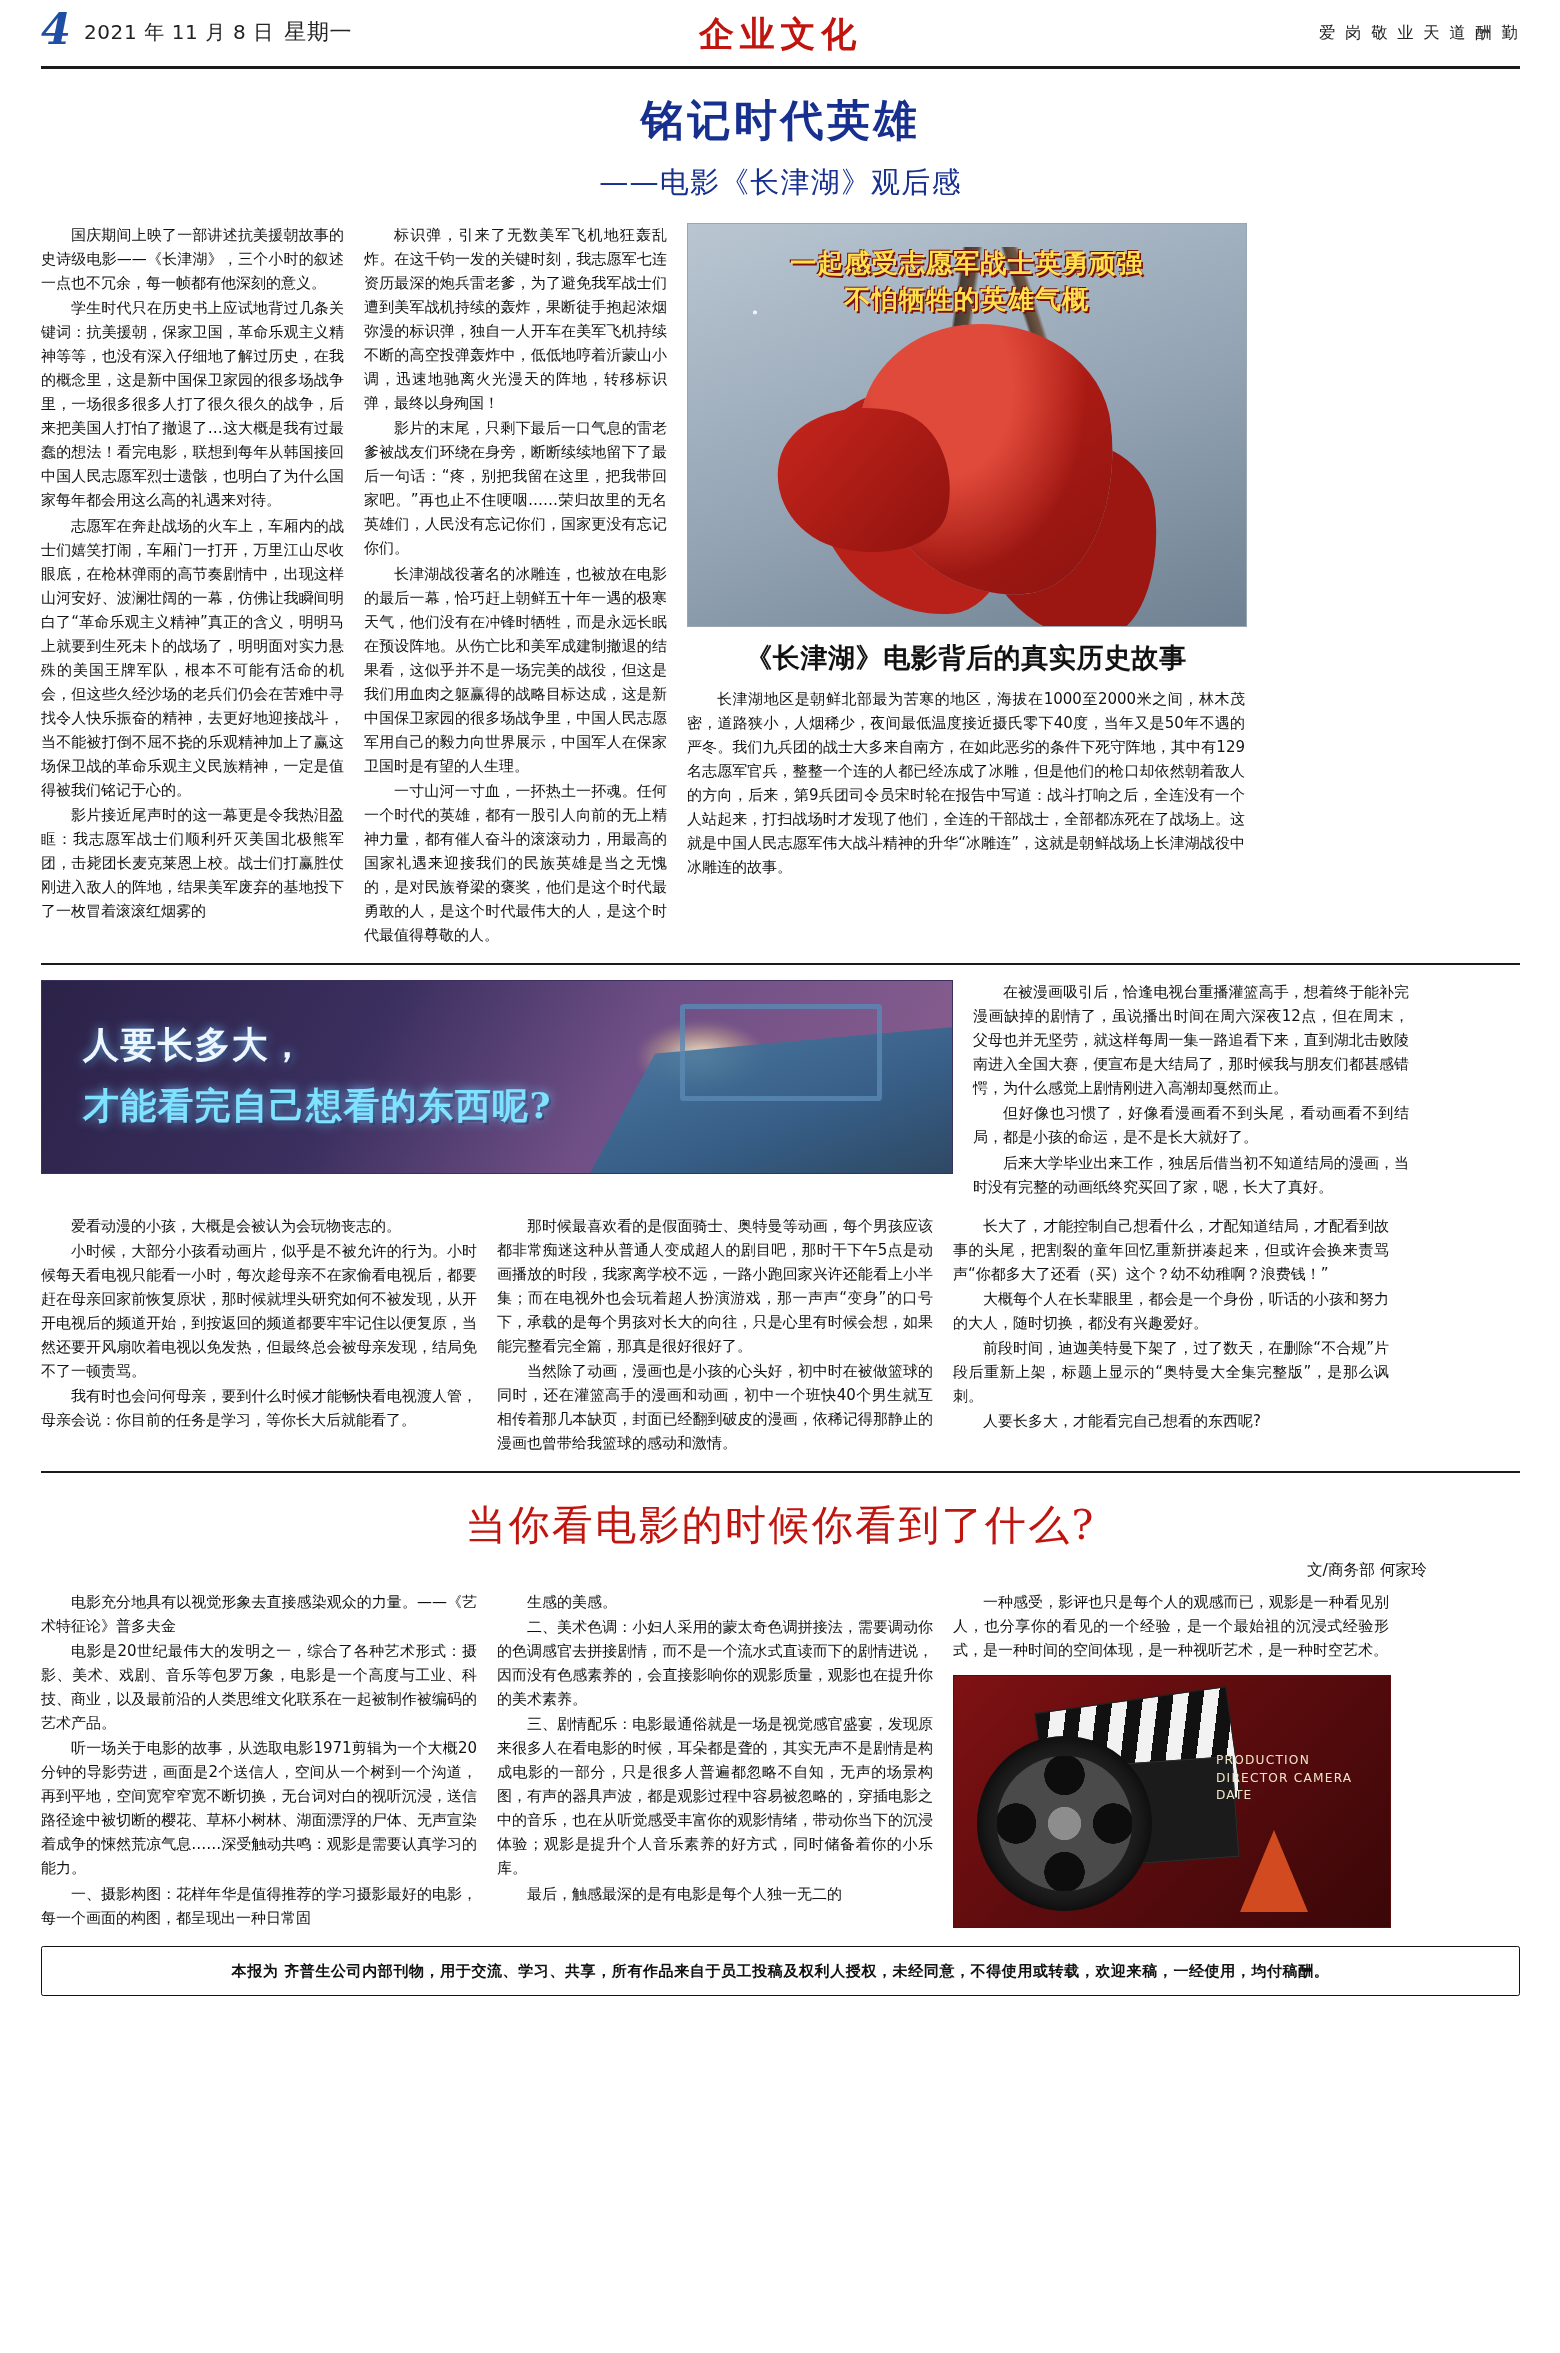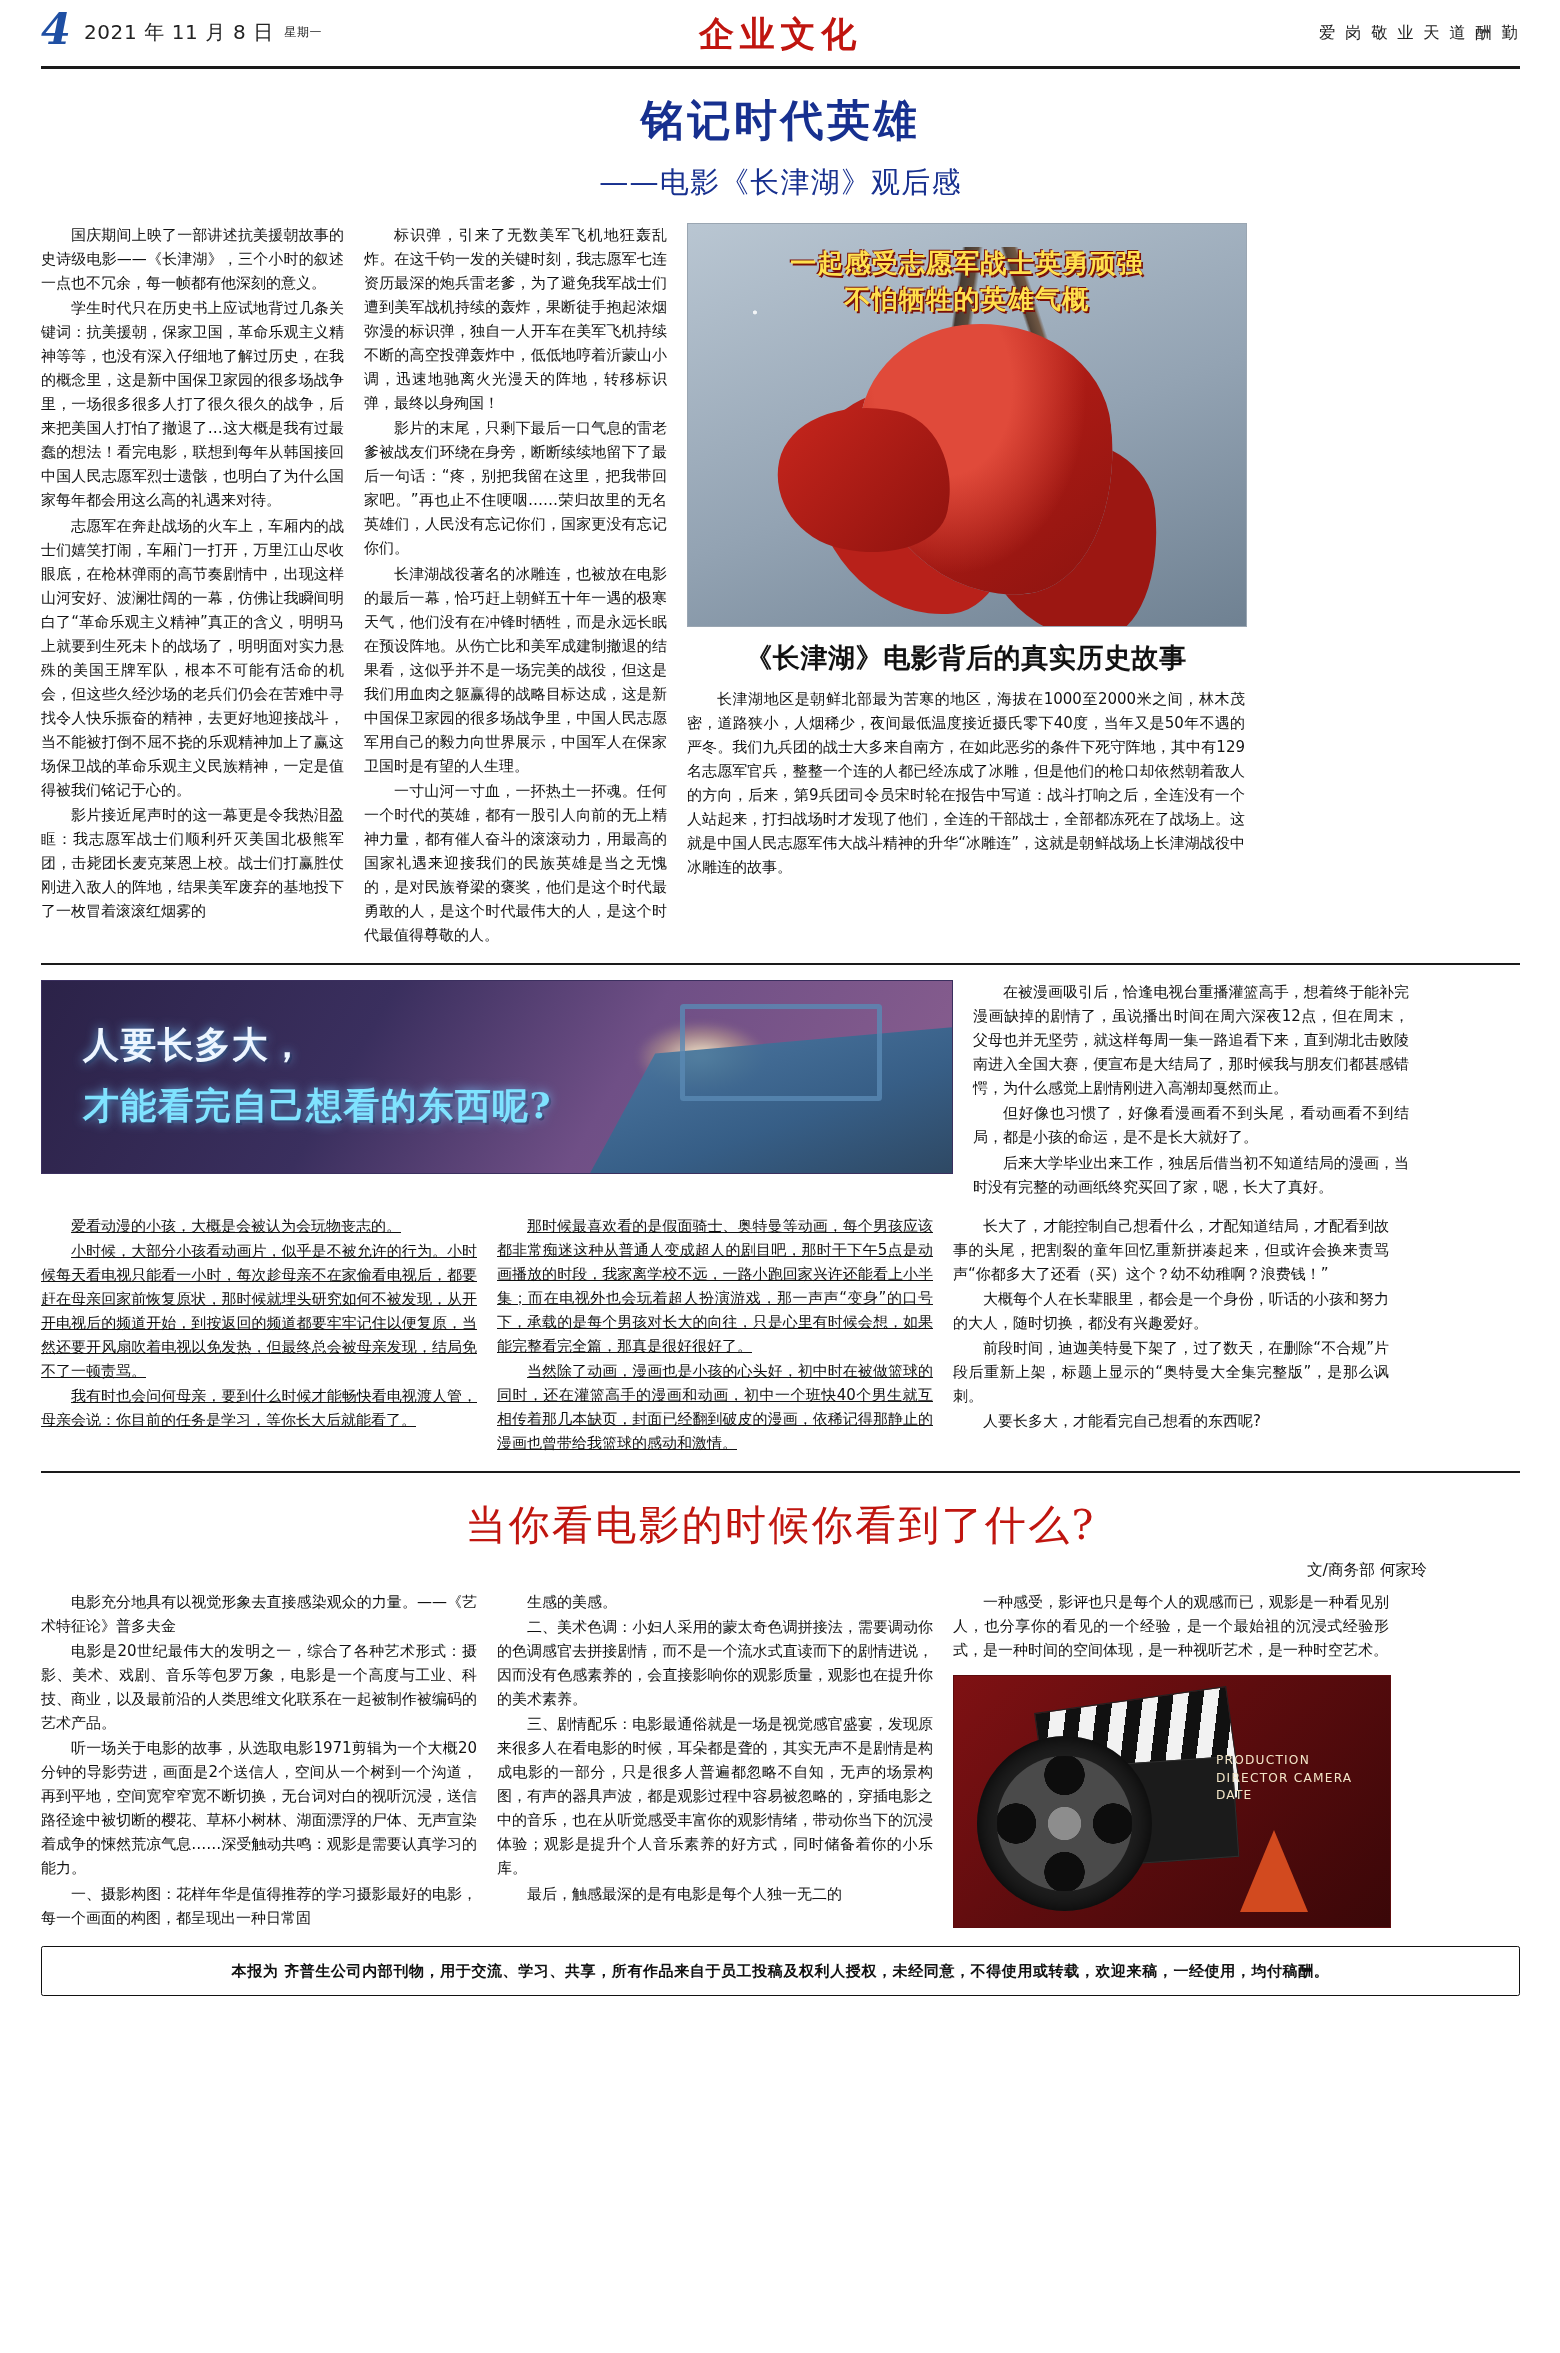"星期一" .issue-week { font-size: 12px -> 22px }
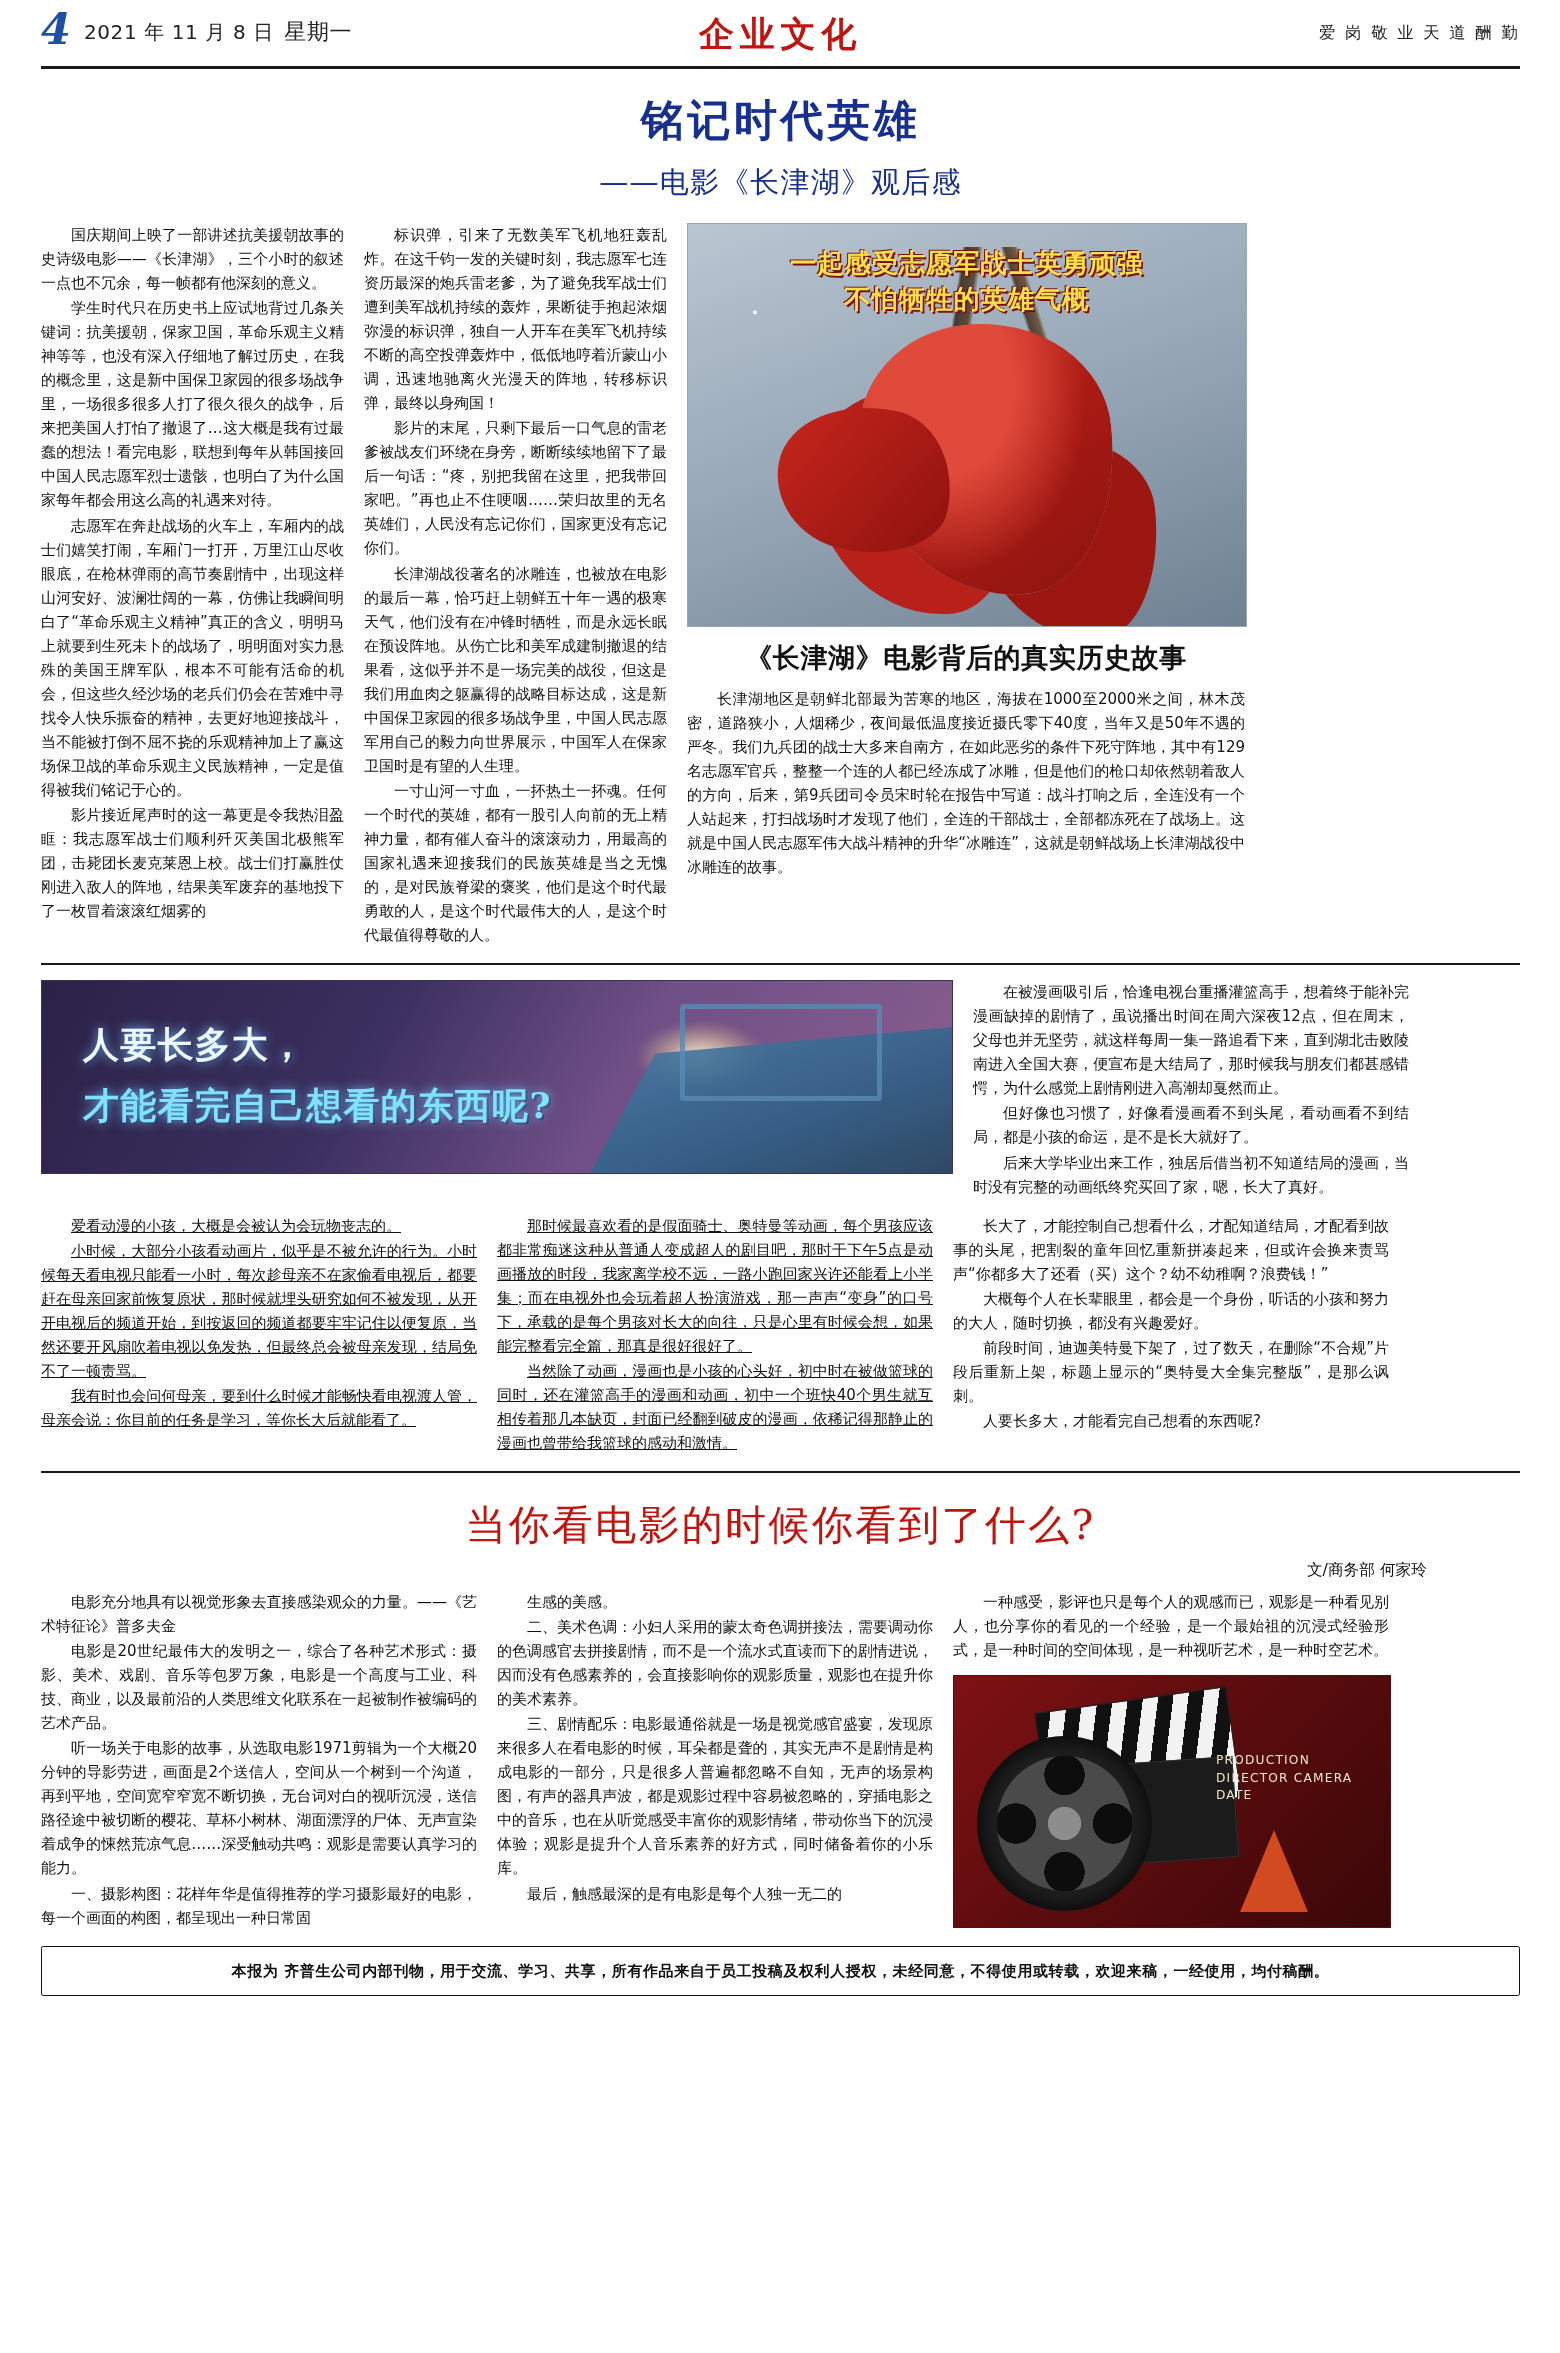"爱看动漫的小孩，大概是会被认为会玩物丧志的。" .art2 .c { text-decoration: underline -> none }
